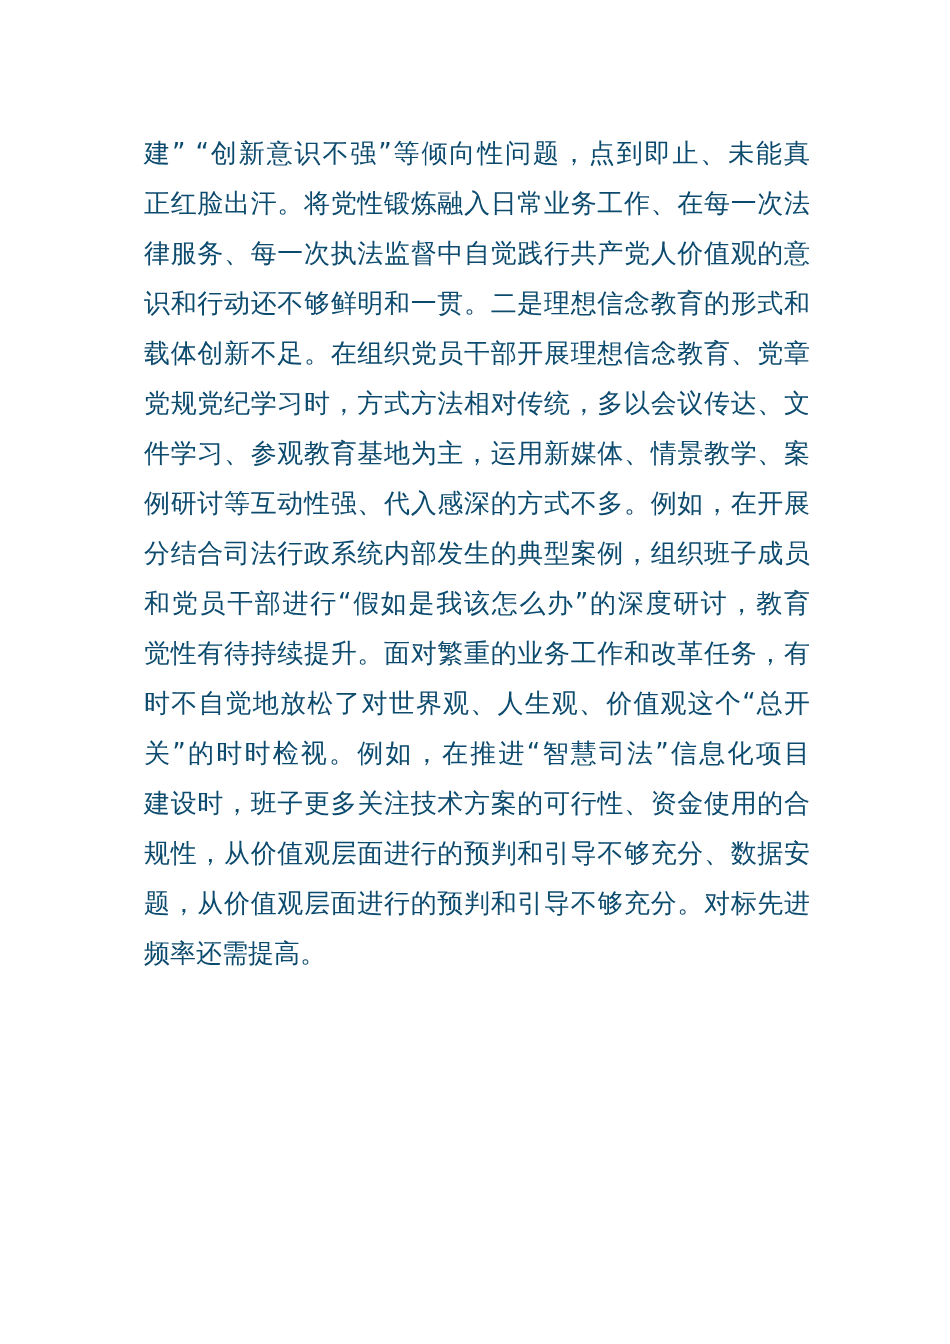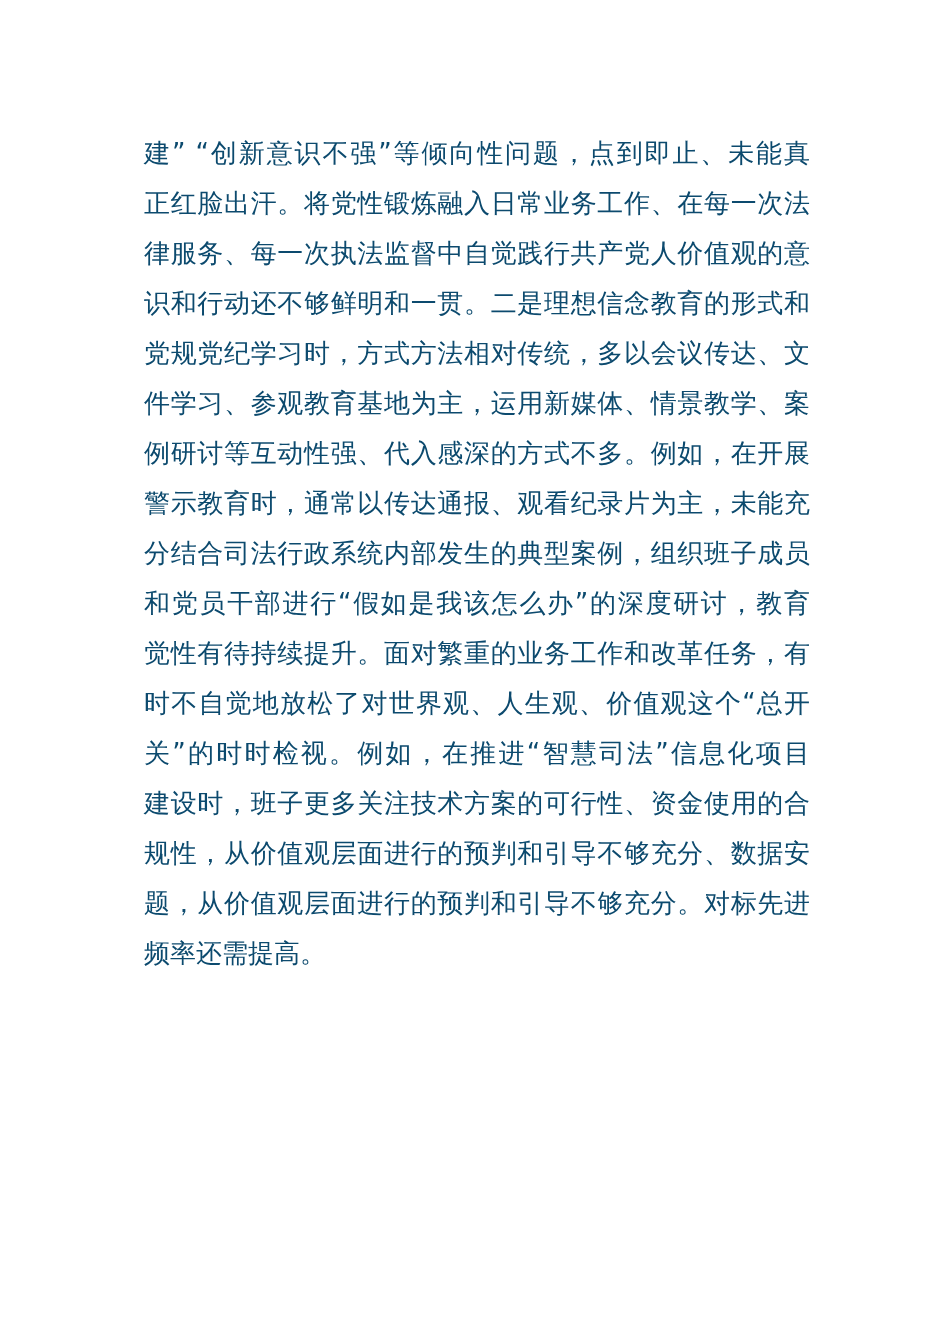"载体创新不足。在组织党员干部开展理想信念教育、党章" span.line { html: none -> <span>载体创新不足。在组织党员干部开展理想信念教育、党章</span> }
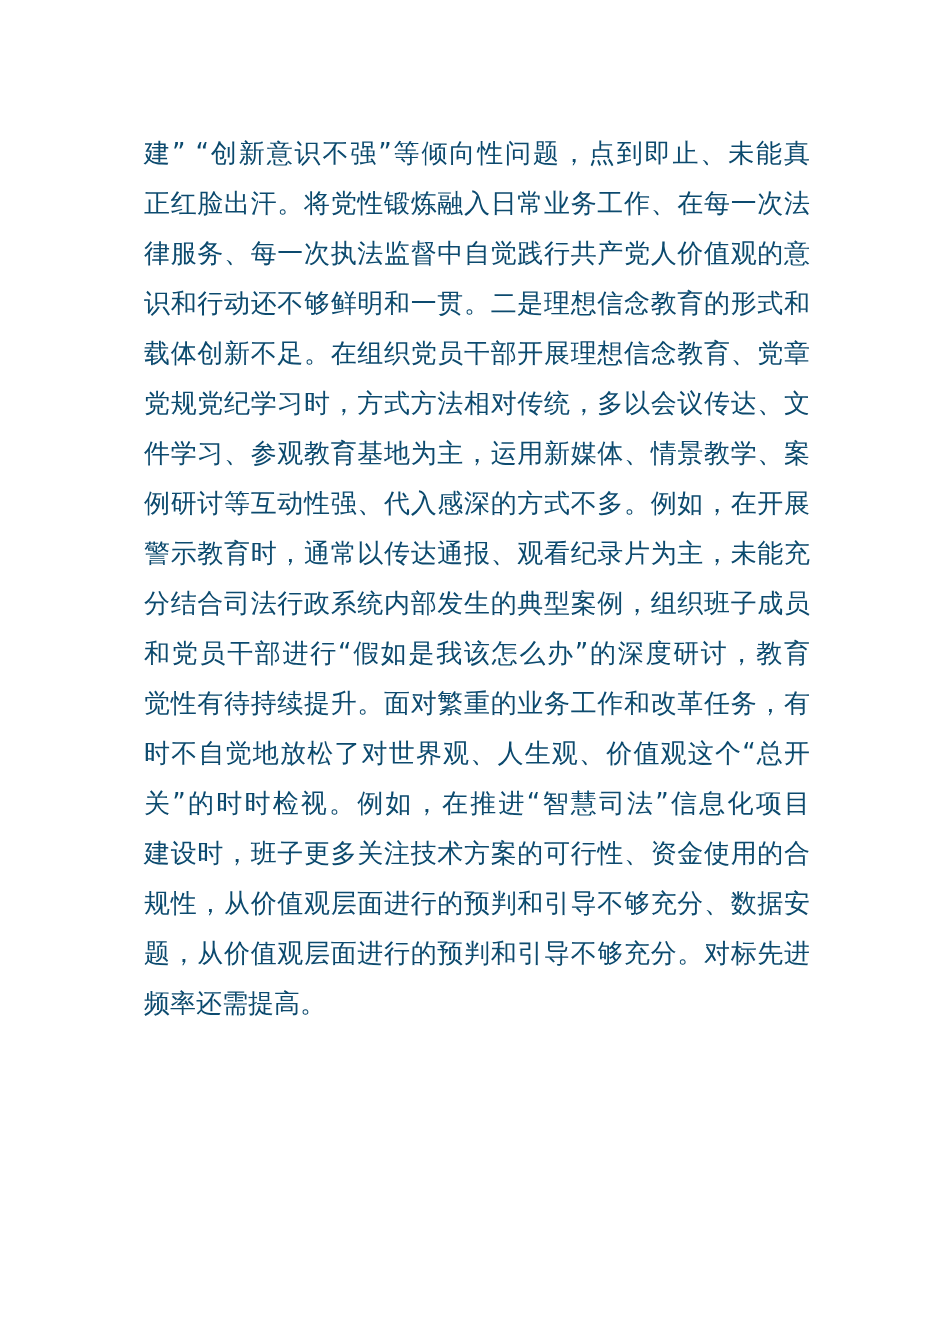"警示教育时，通常以传达通报、观看纪录片为主，未能充" span.line { html: <span>警示教育时，通常以传达通报、观看纪录片为主，未能充</span> -> none }
